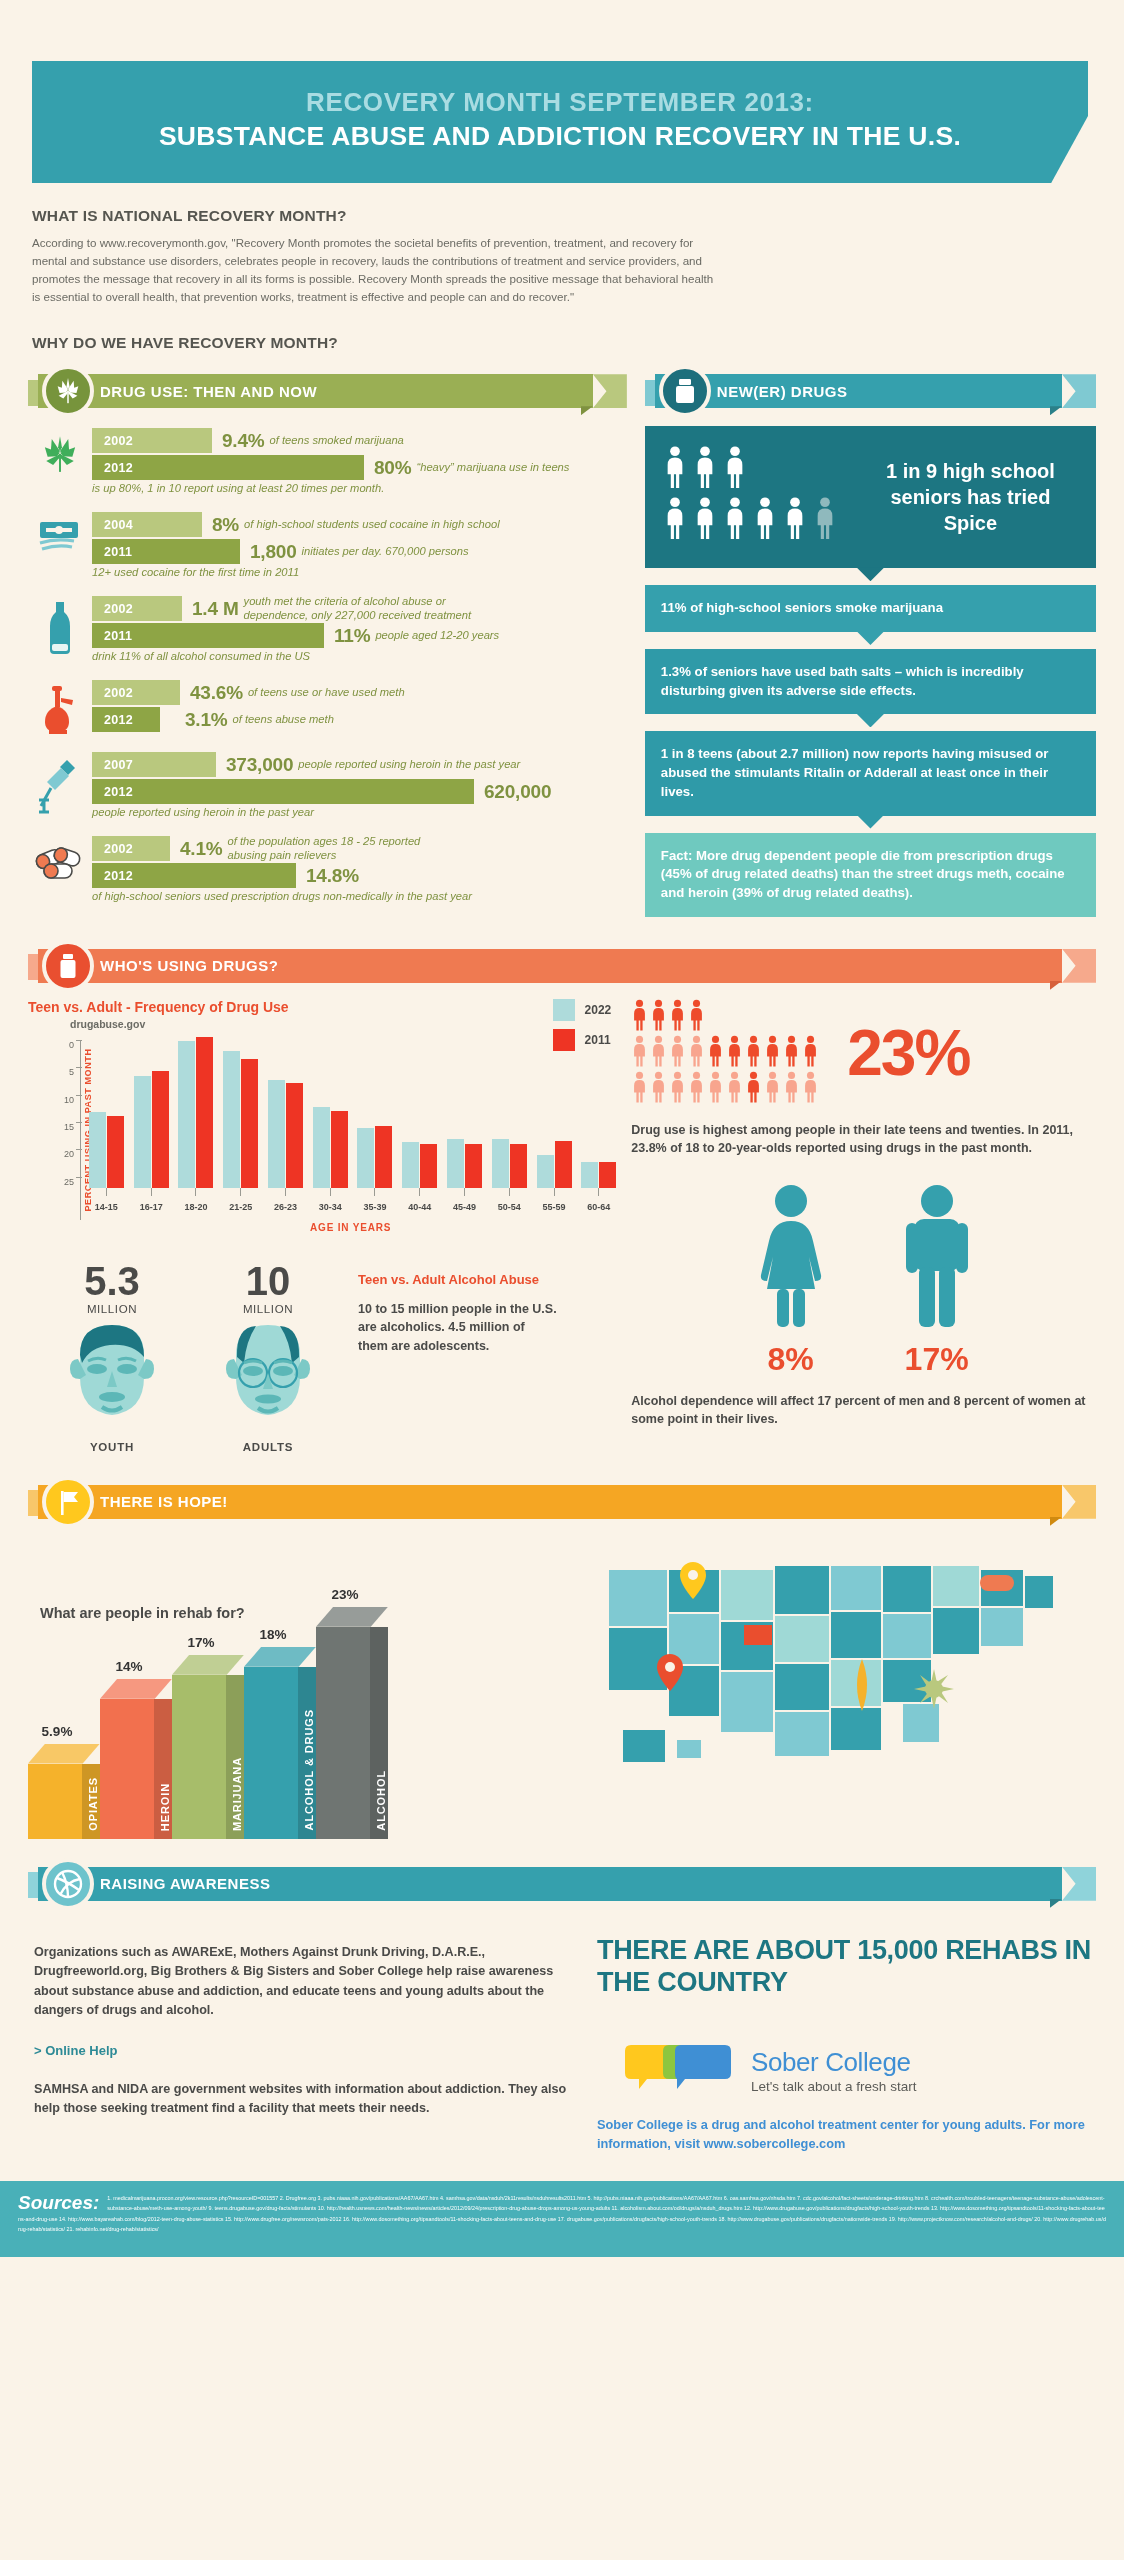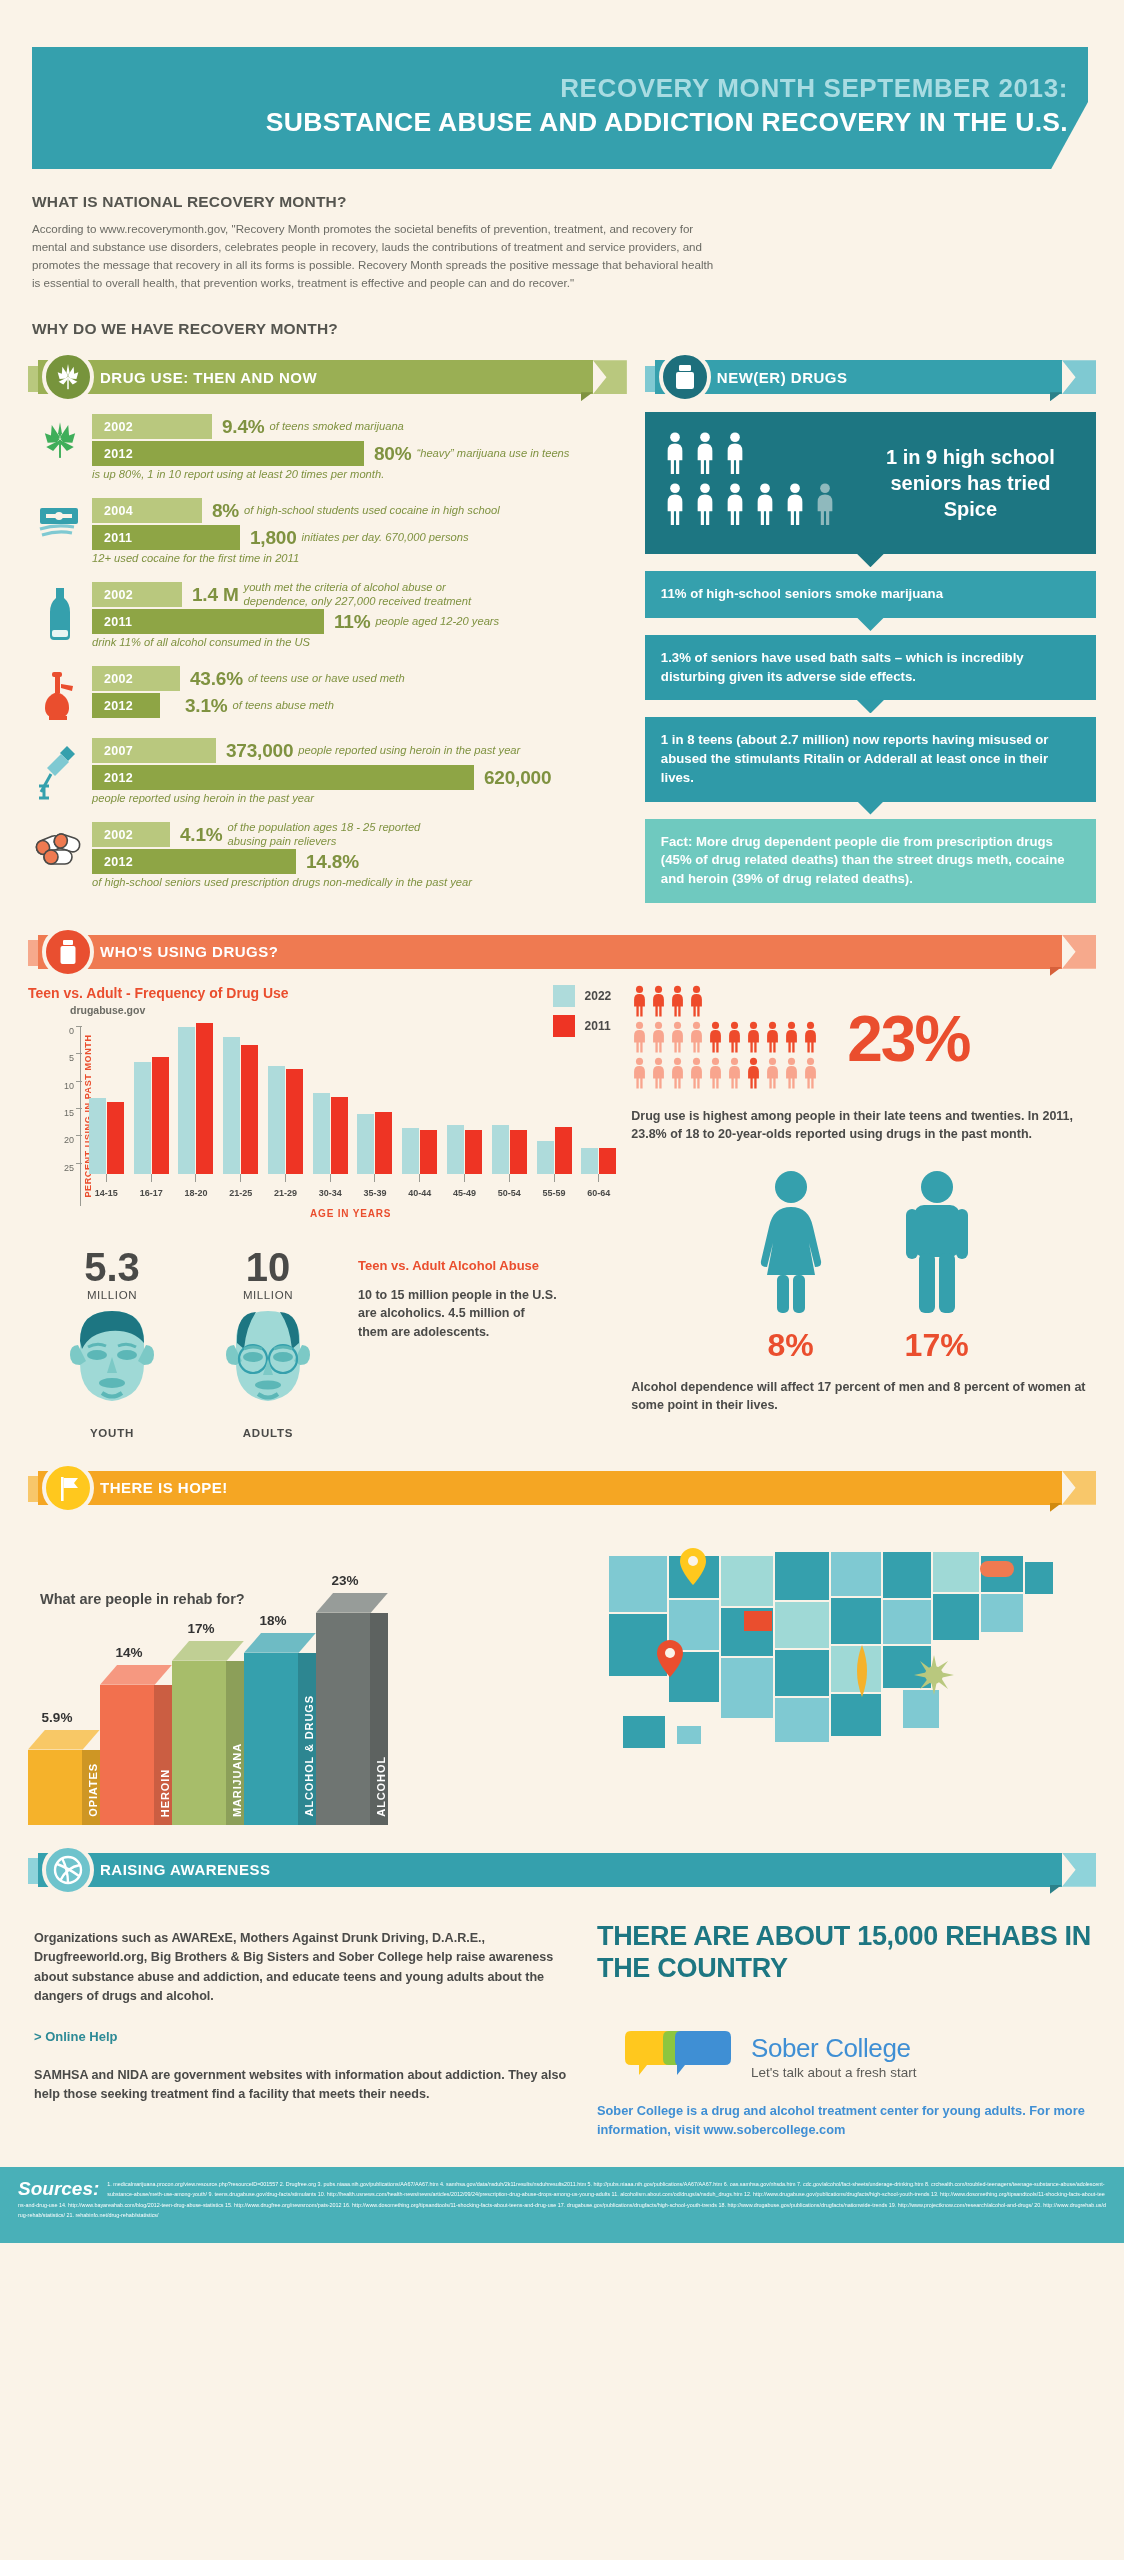"RECOVERY MONTH SEPTEMBER 2013:" .hdr-banner { margin: 3px 36px 0 32px -> 17px 36px 0 32px; text-align: right -> center }
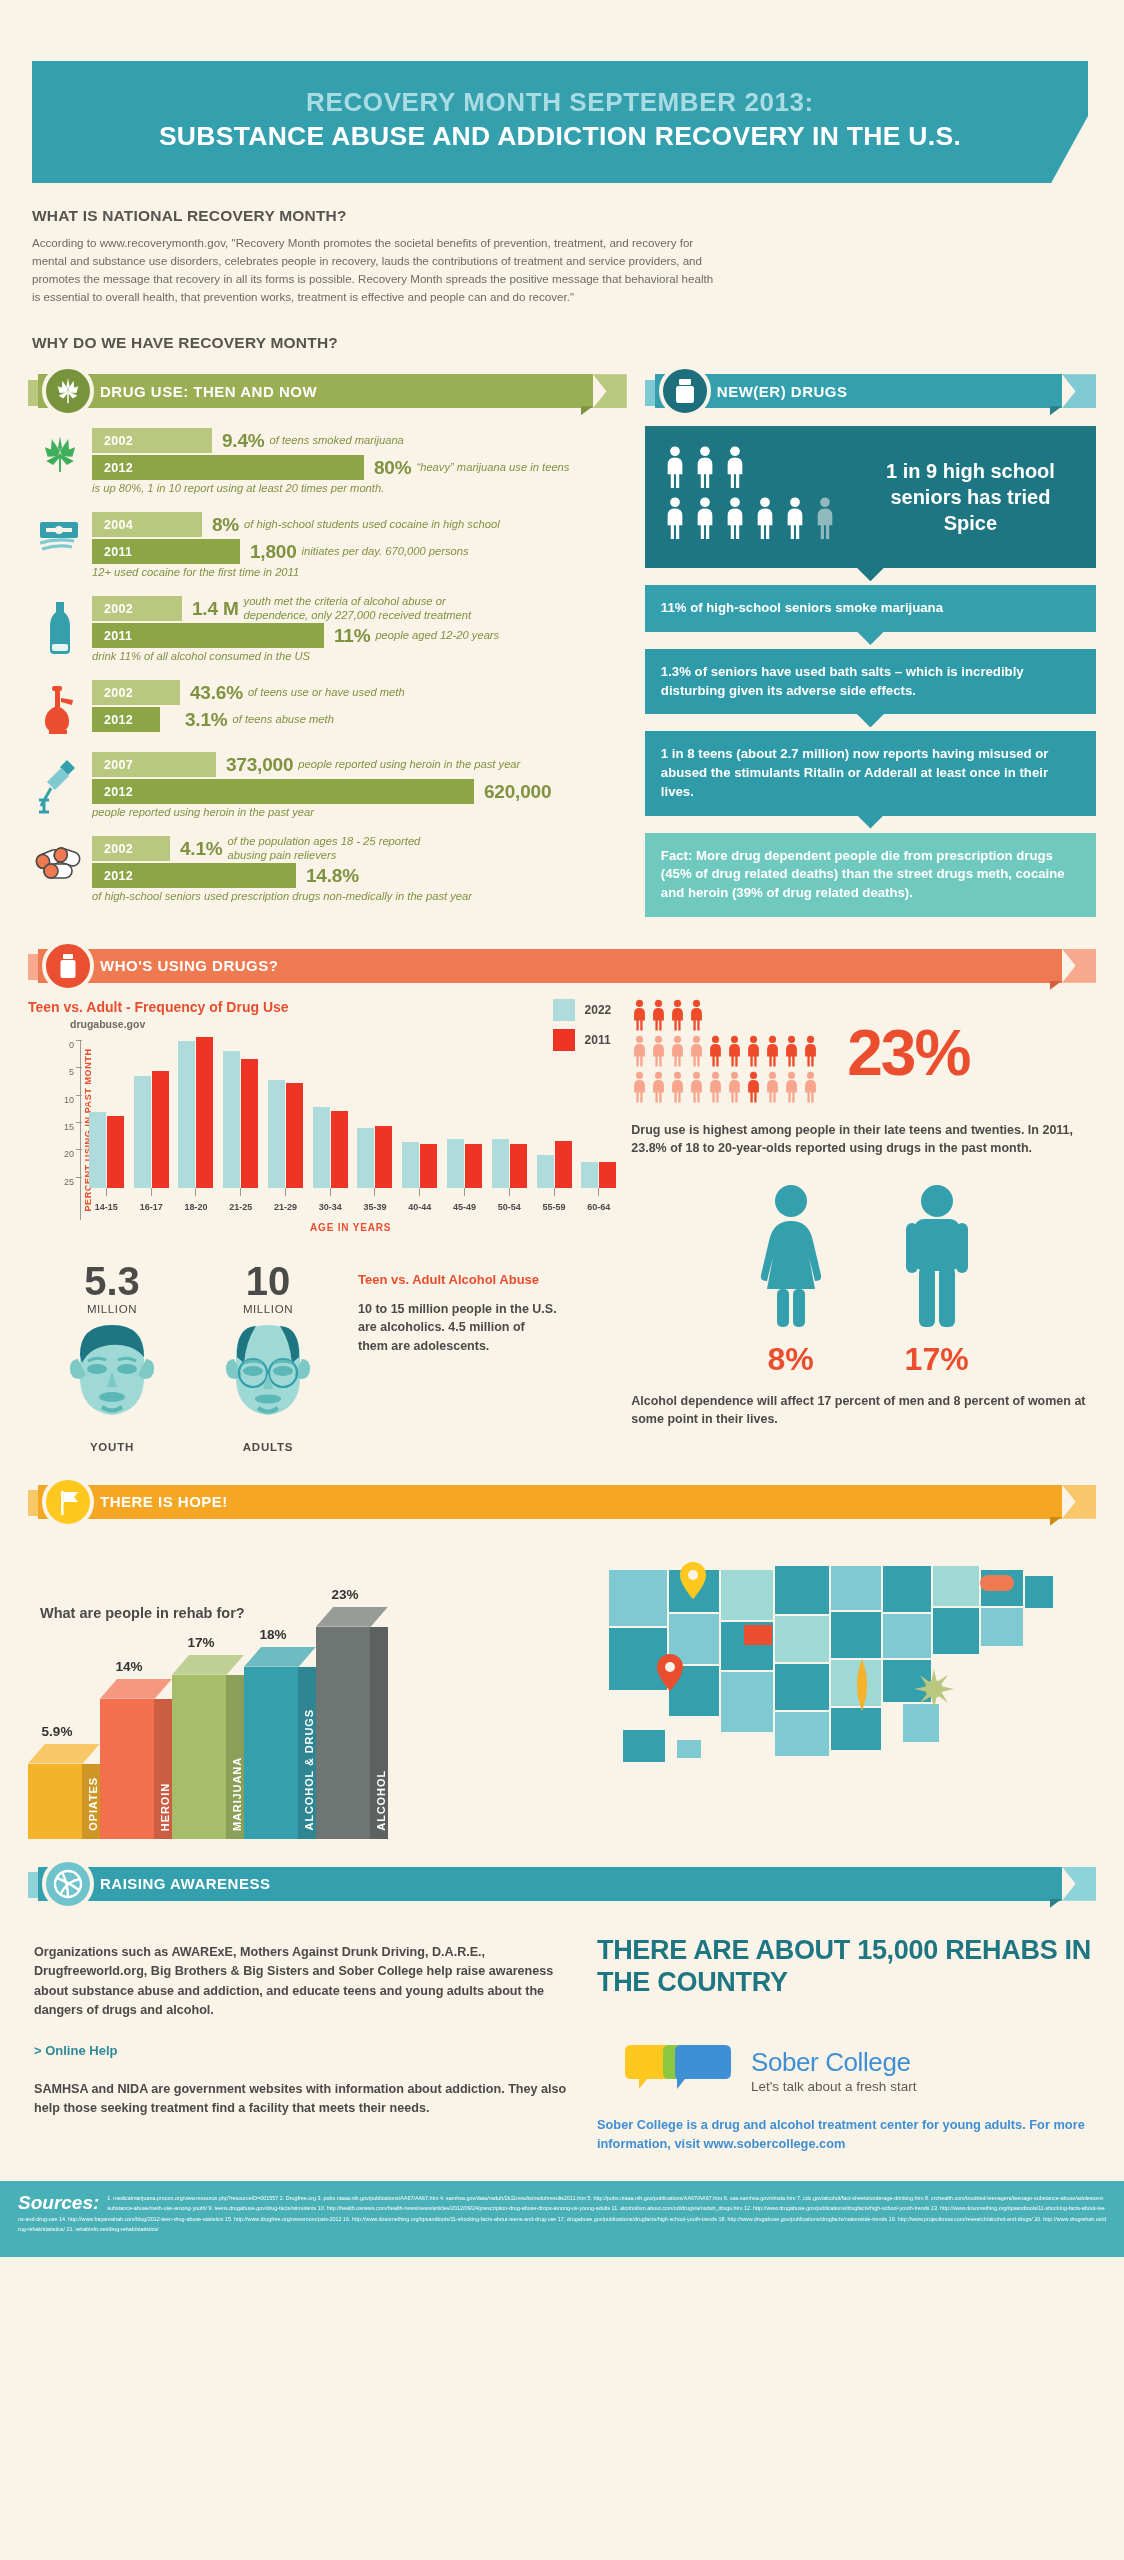"21-29" div { text: 21-29 -> 26-23 }
